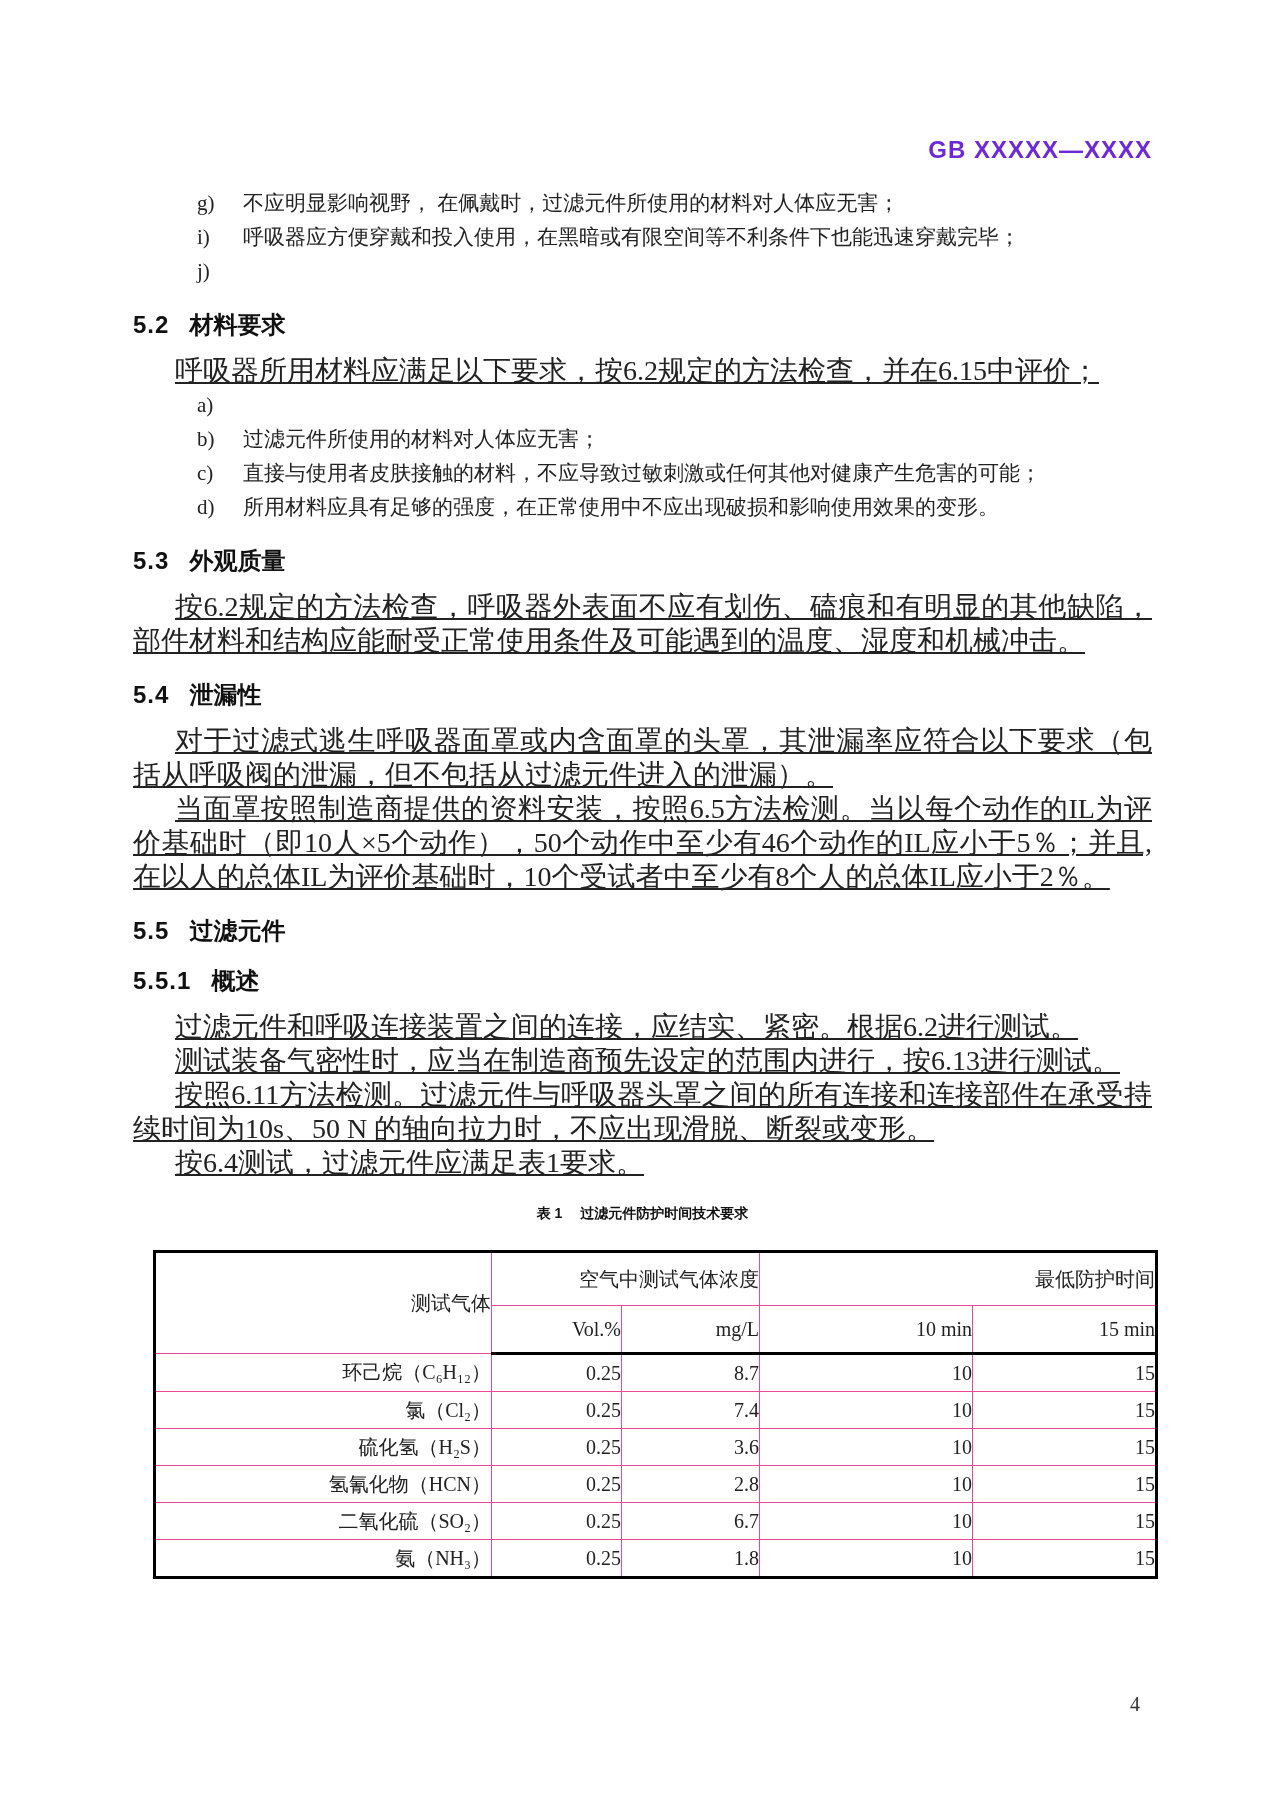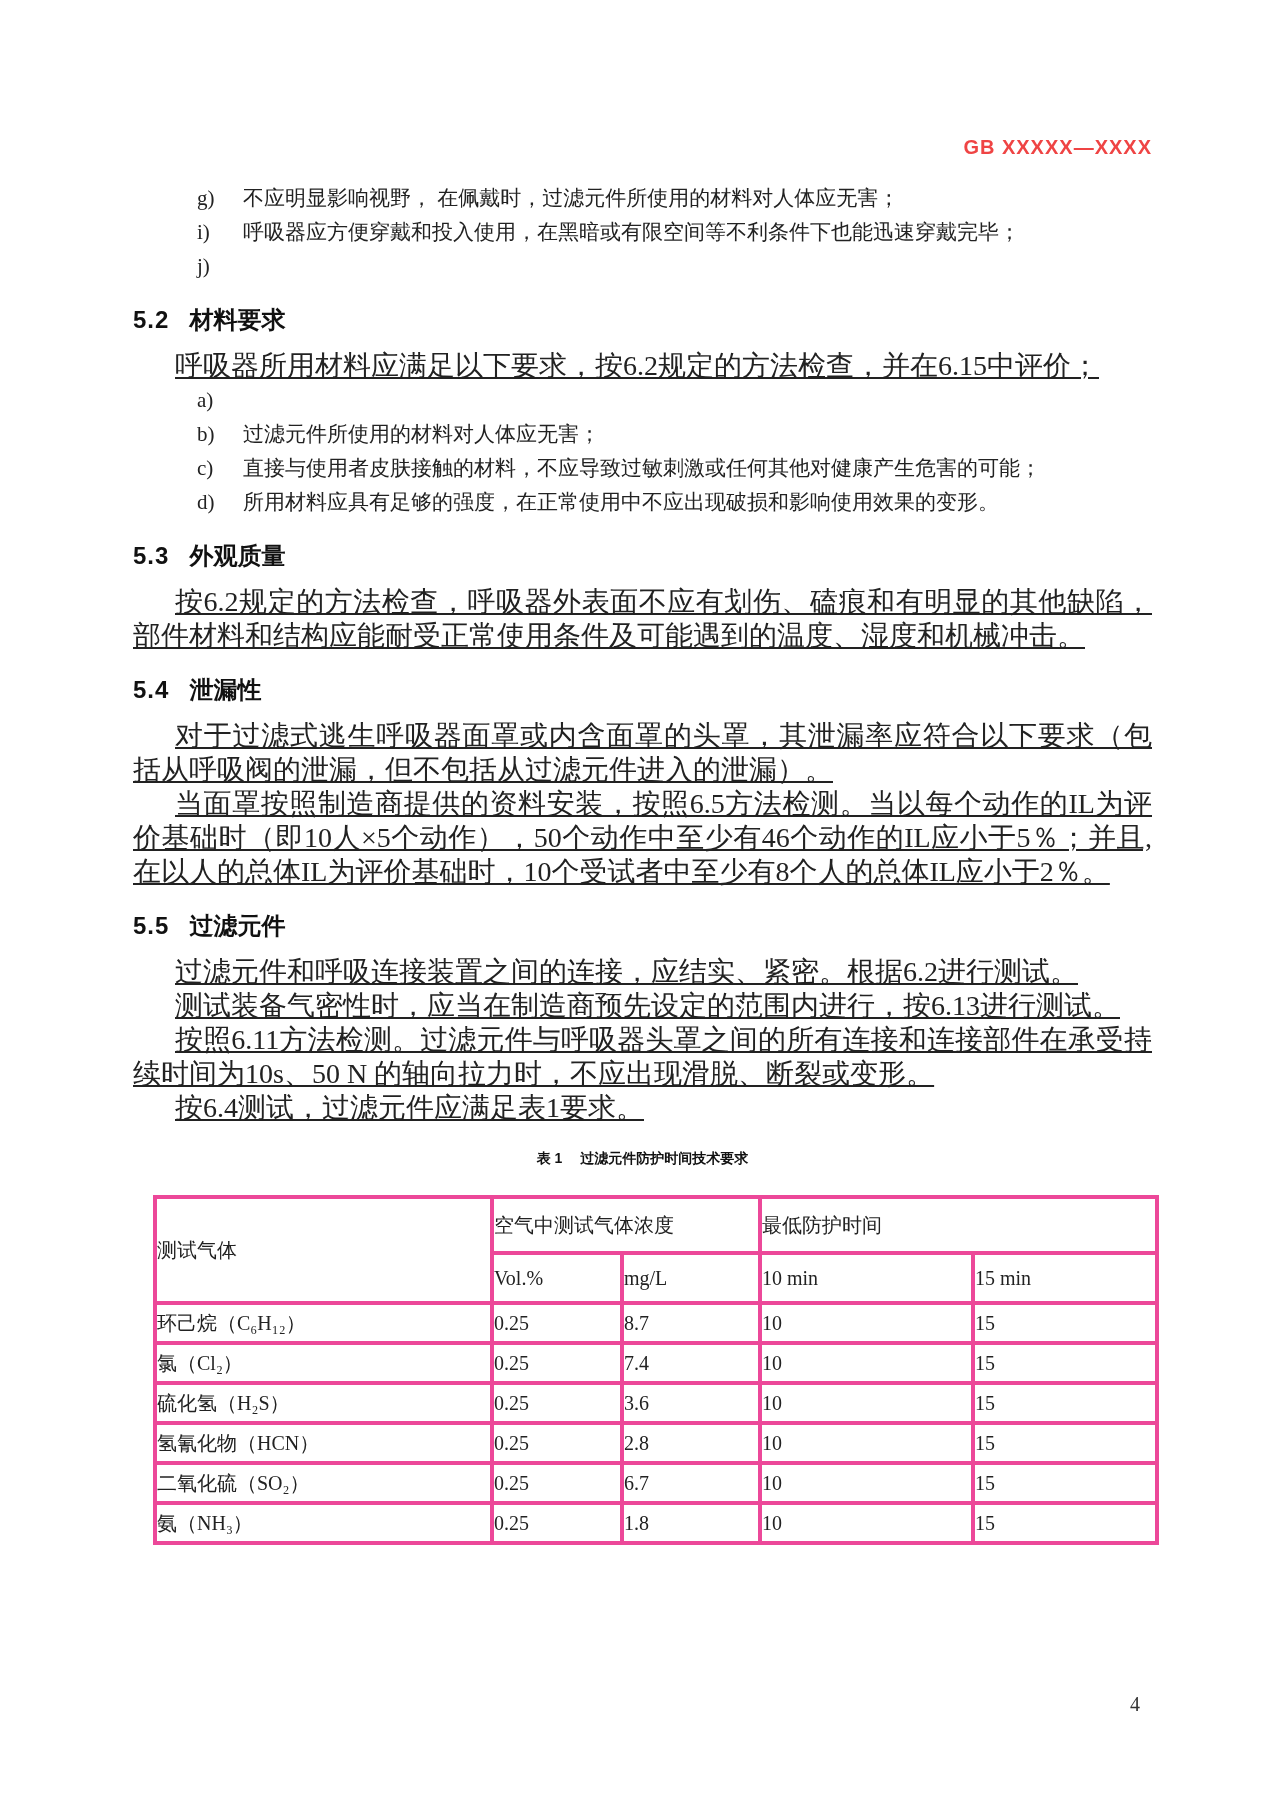"GB XXXXX—XXXX" .doc-code { color: #ef4444 -> #6d28d9; font-size: 20px -> 24px }
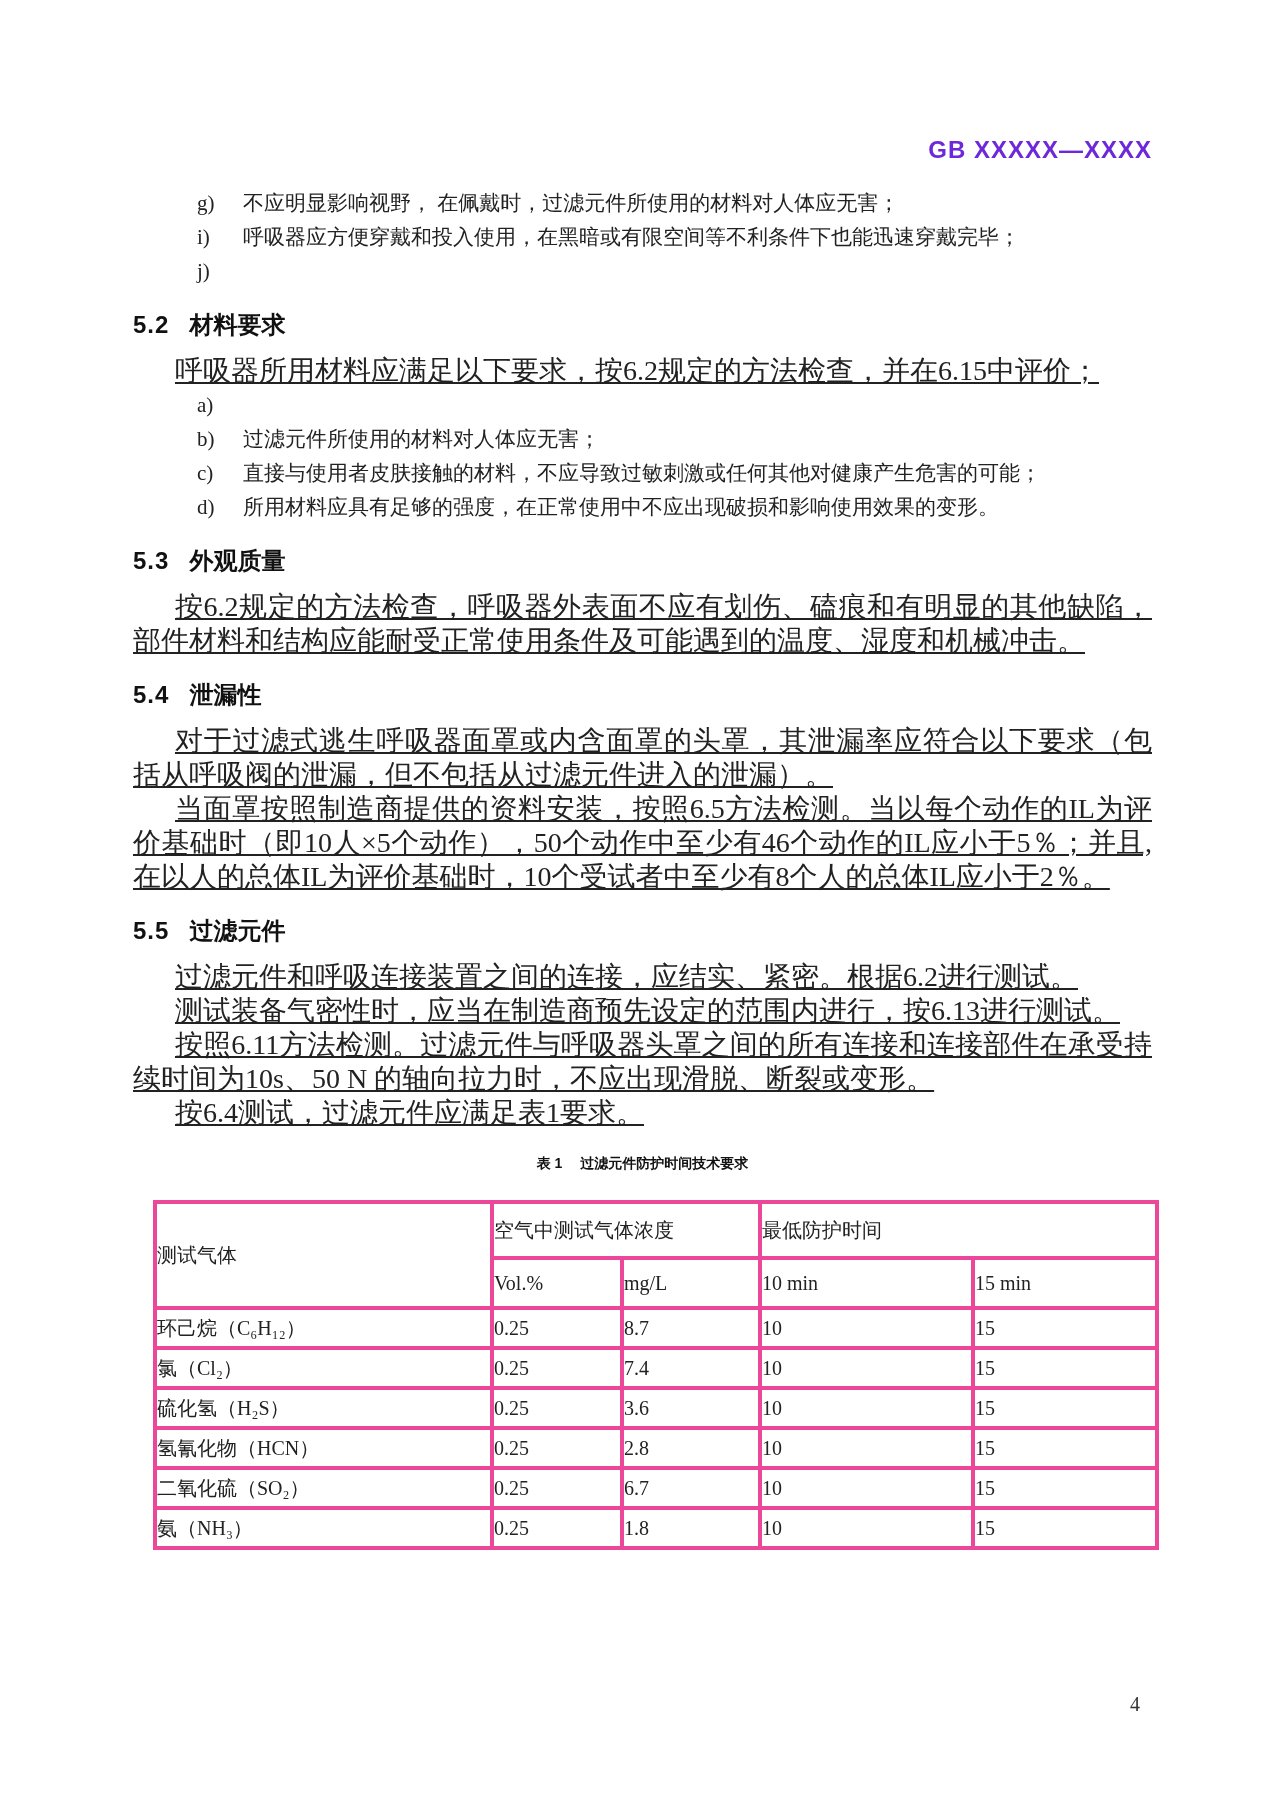"5.5.1 概述" div.clause-h { html: none -> <div> <span>5.5.1</span><span>概述</span> </div> }
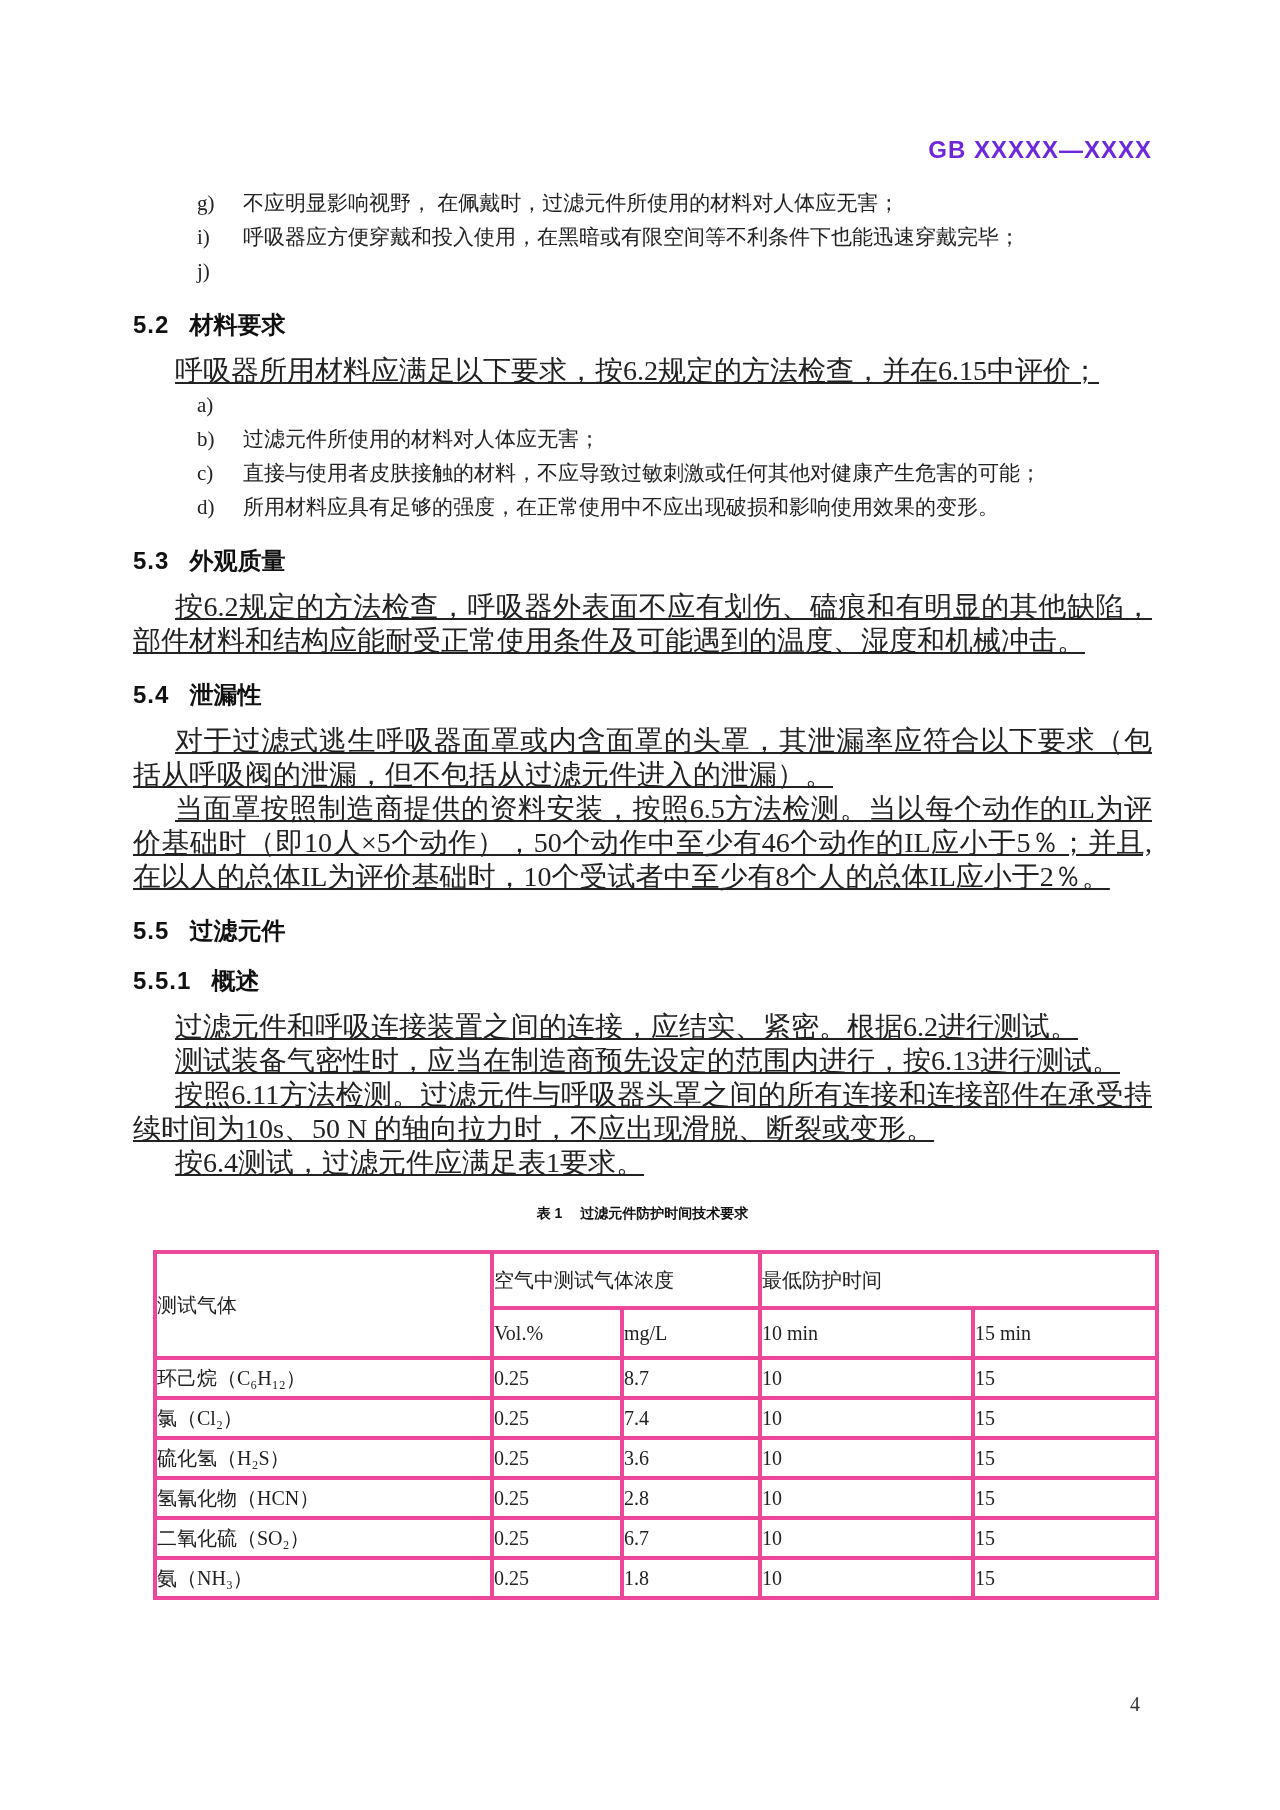"空气中测试气体浓度" table.req th, table.req td { border: 4px solid #ec4899 -> 1px solid #ec4899; text-align: left -> right }
